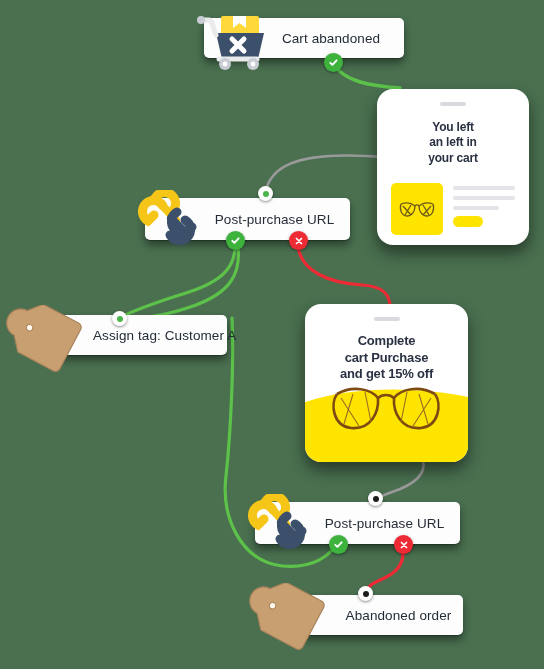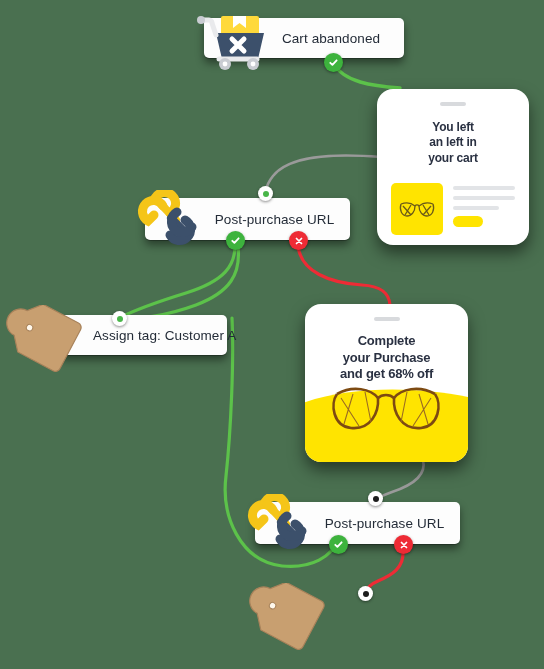"your Purchase" span { text: your -> cart }
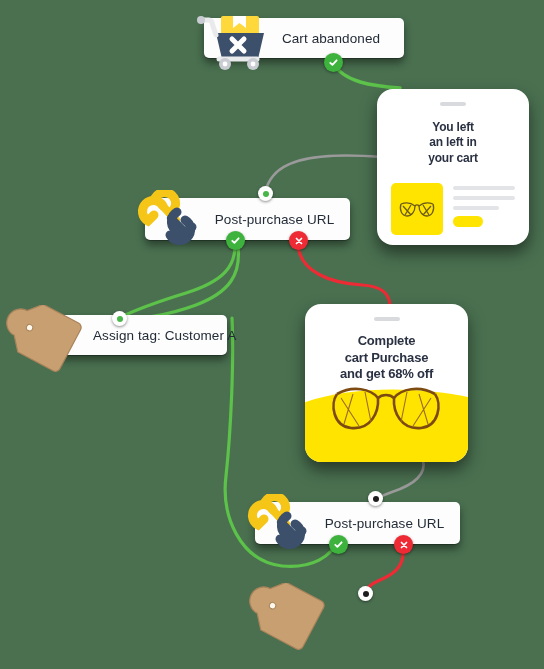"and get 68% off" span { text: 68% -> 15% }
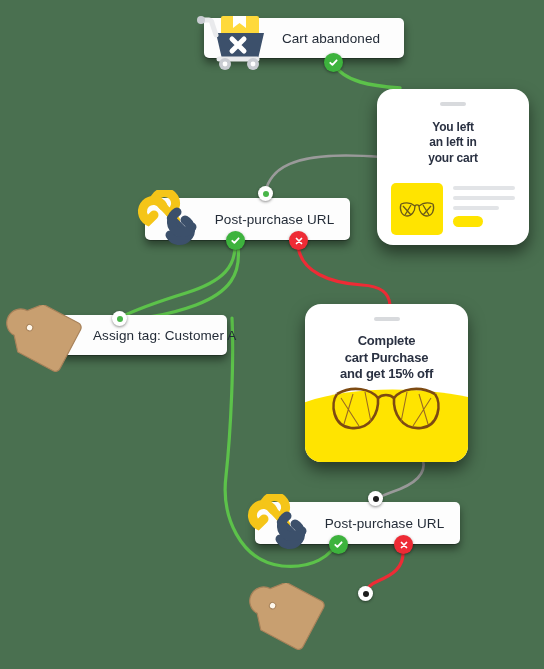"Abandoned order" div.pill { html: none -> <div> <span>Abandoned order</span> </div> }
